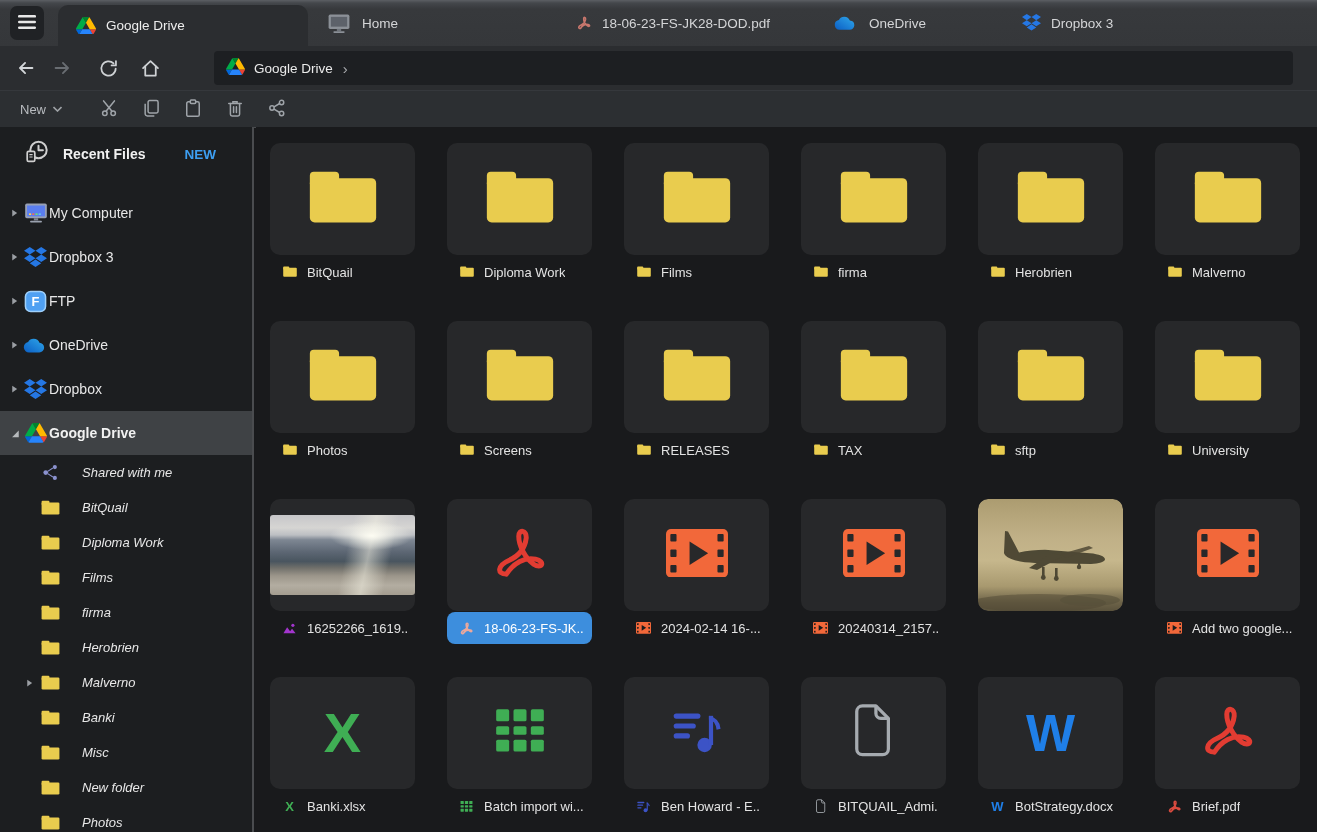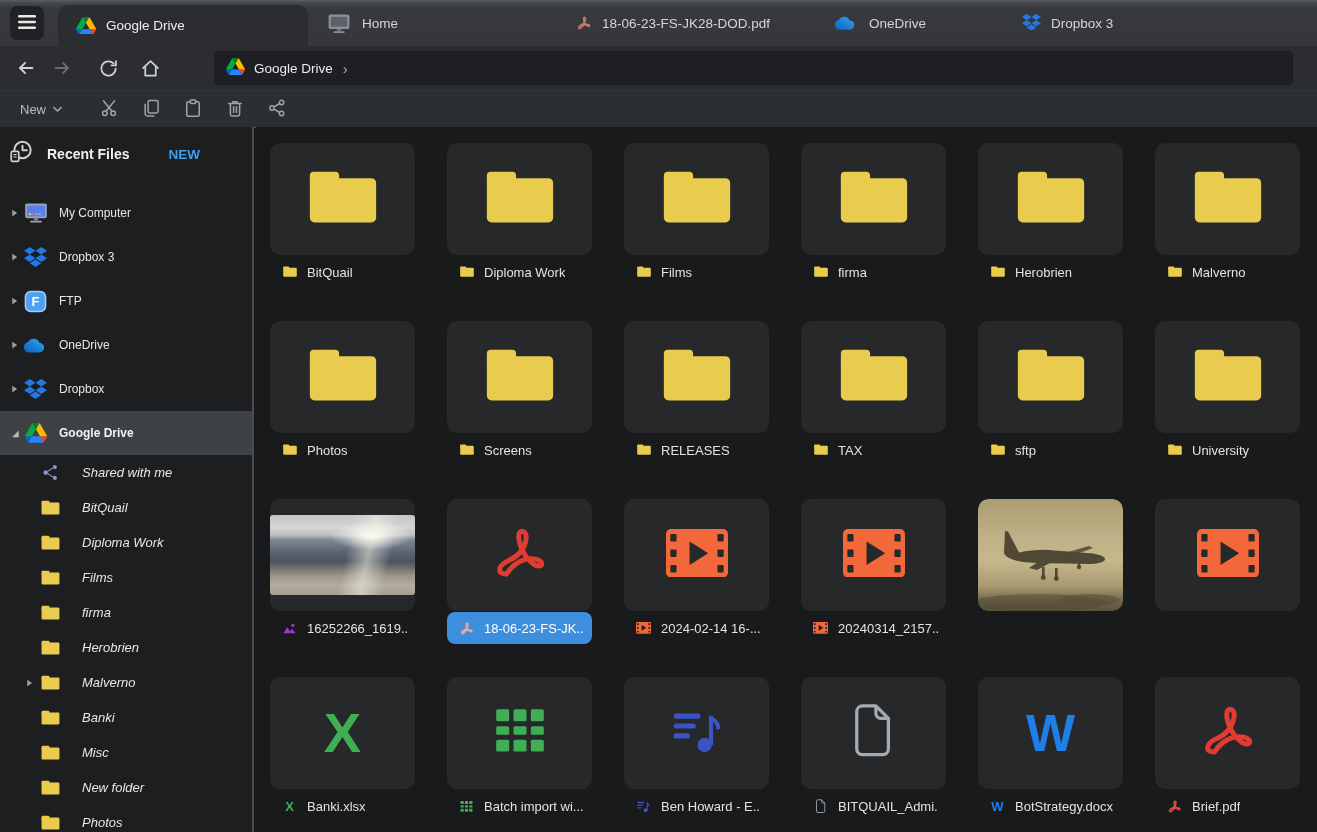"Recent Files" .recent { padding-left: 8px -> 24px }
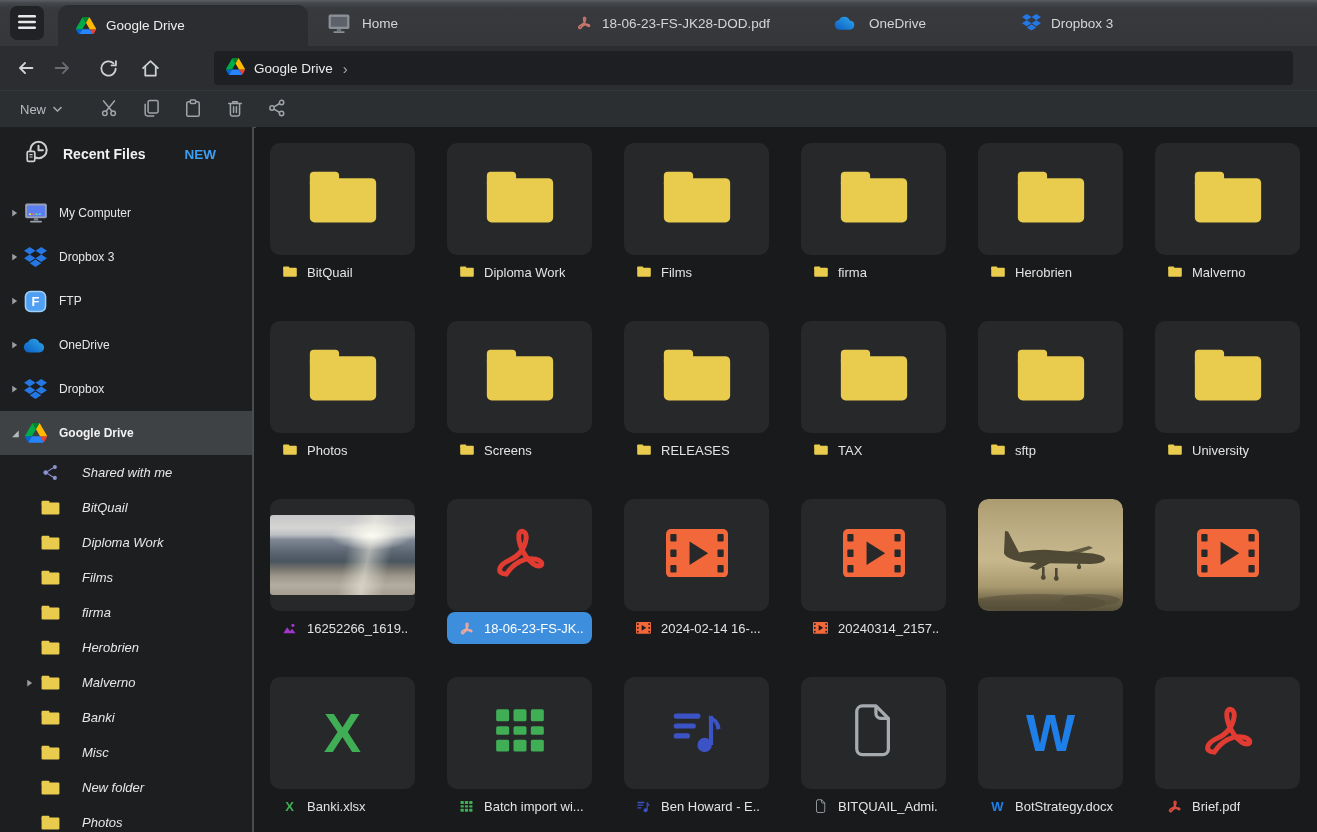"My Computer" .trow .tlbl { font-size: 12px -> 14px; margin-left: 10px -> none }
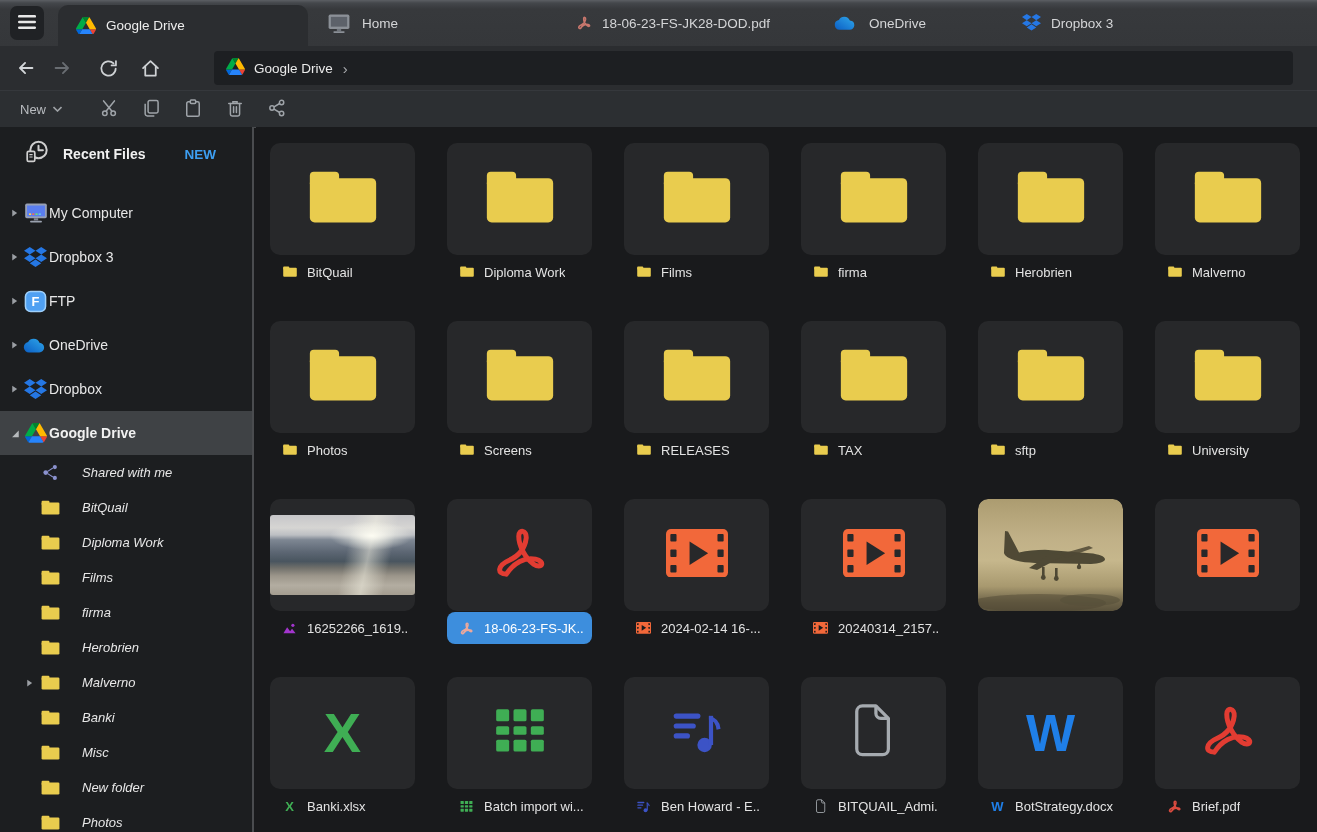"Add two google..." div.flabel { html: none -> <div> <span> <svg> <rect></rect> <rect></rect> <rect></rect> <rect></rect> <rect></rect> <rect></rect> <rect></rect> <path></path> </svg> </span> <span>Add two google...</span> </div> }
